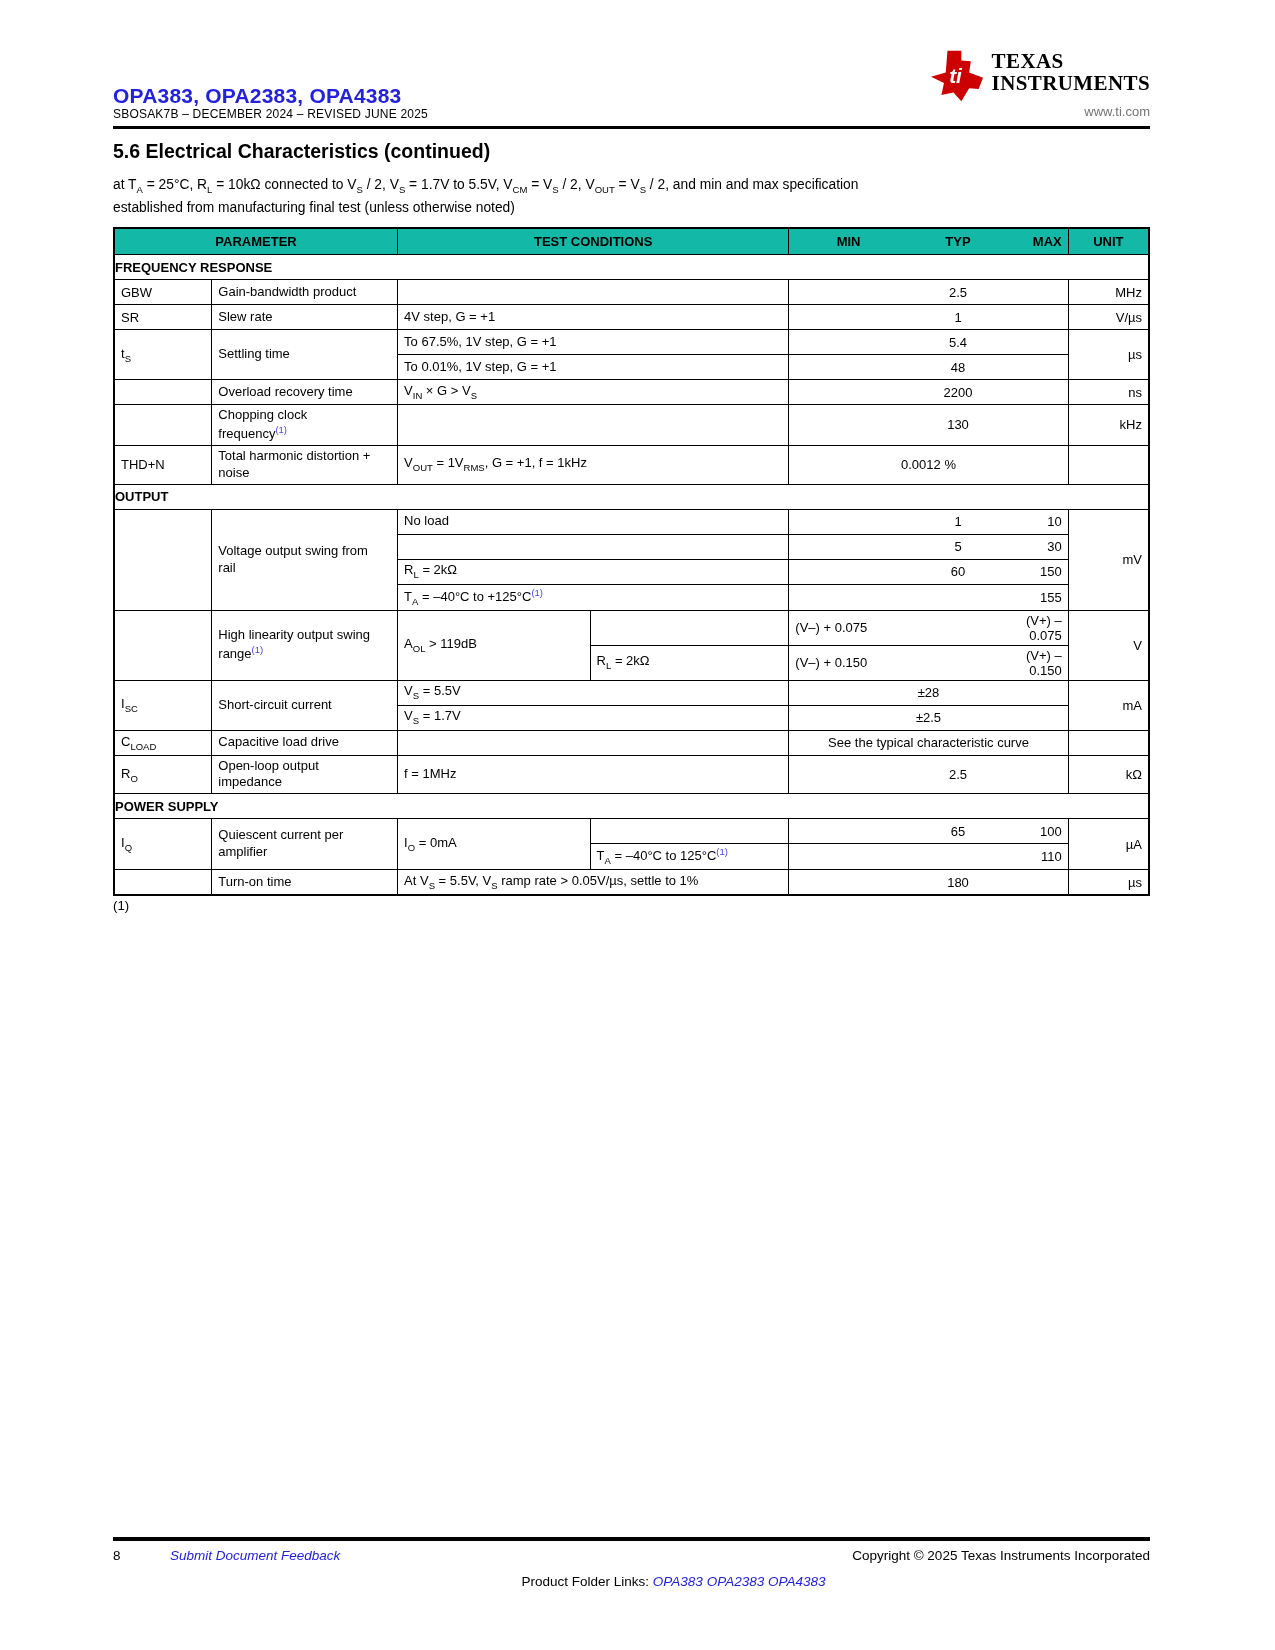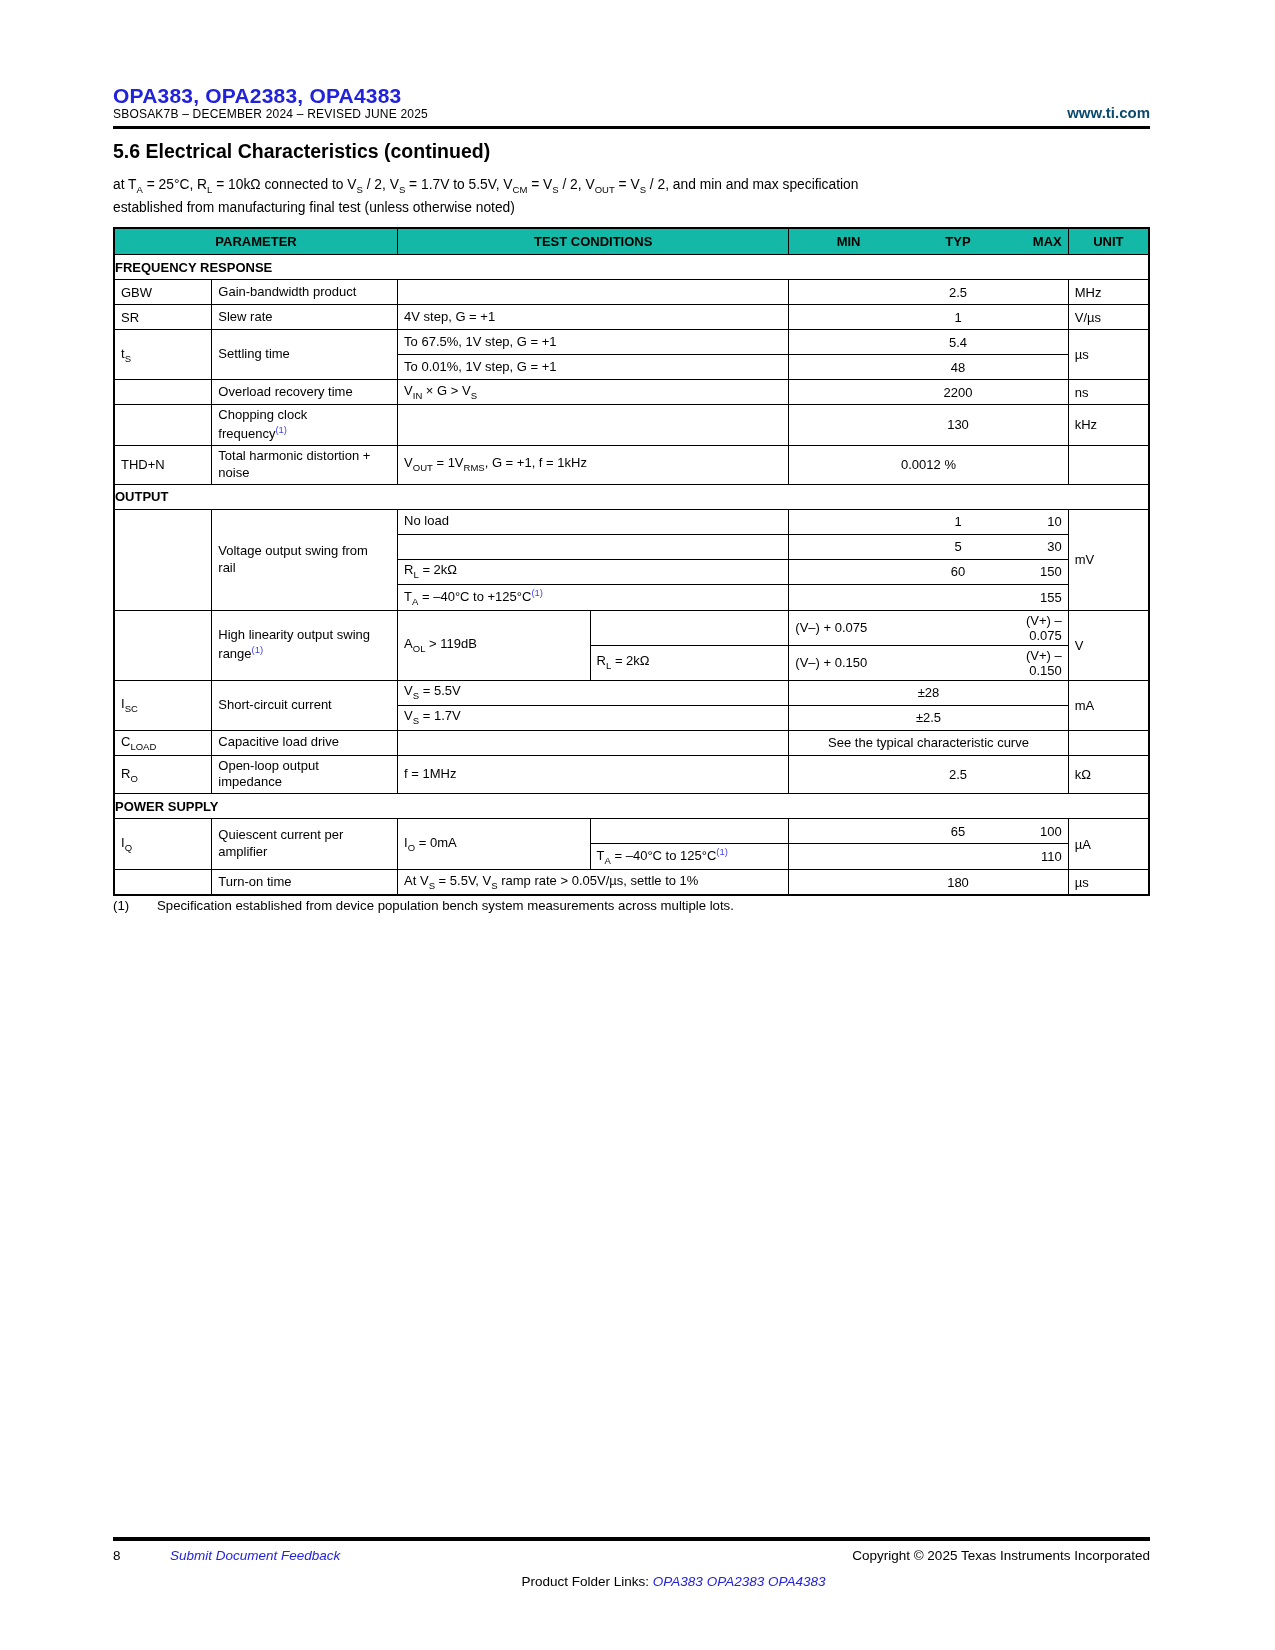"ti" div.logo { html: none -> <div> <svg> <path></path> <text>ti</text> </svg> <div> <div>TEXAS</div> <div>INSTRUMENTS</div> </div> </div> }
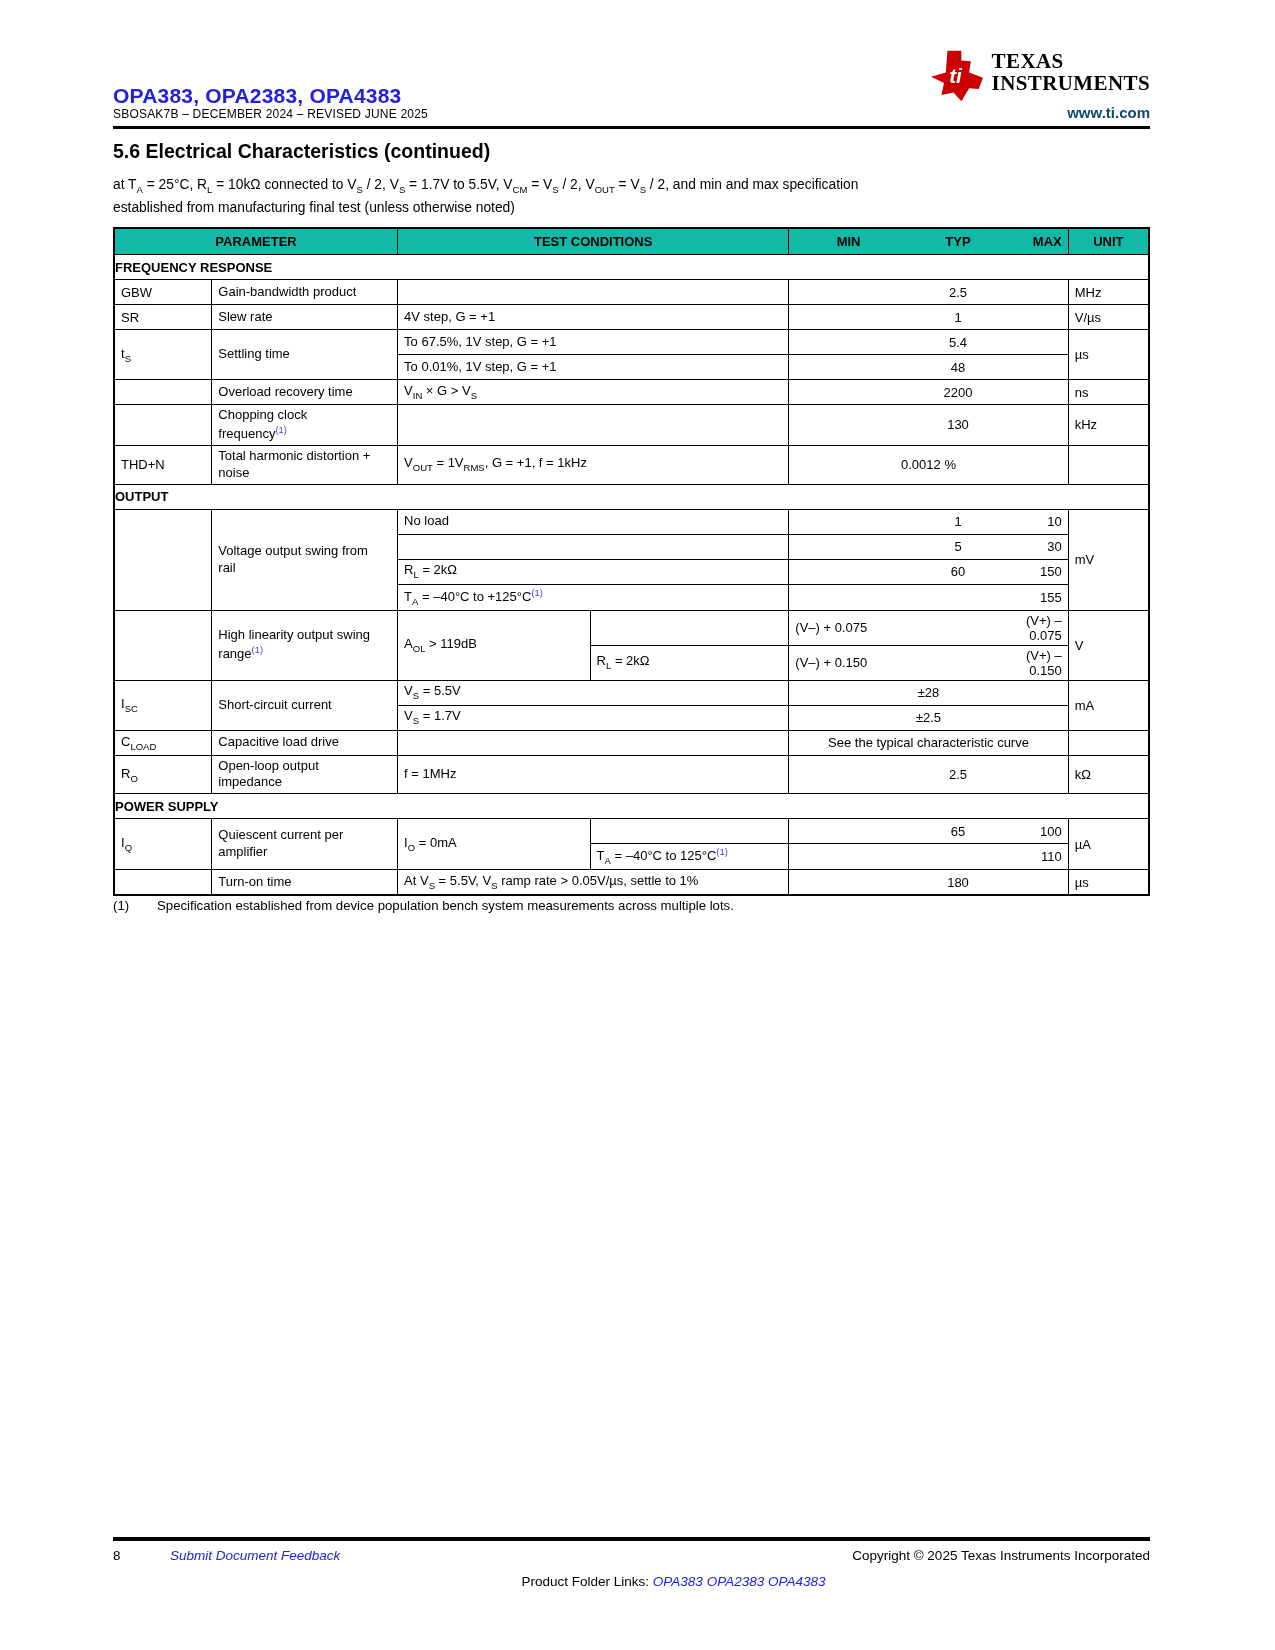"www.ti.com" .website { color: #0c4a6e -> #737373; font-size: 15px -> 13px; font-weight: bold -> normal }
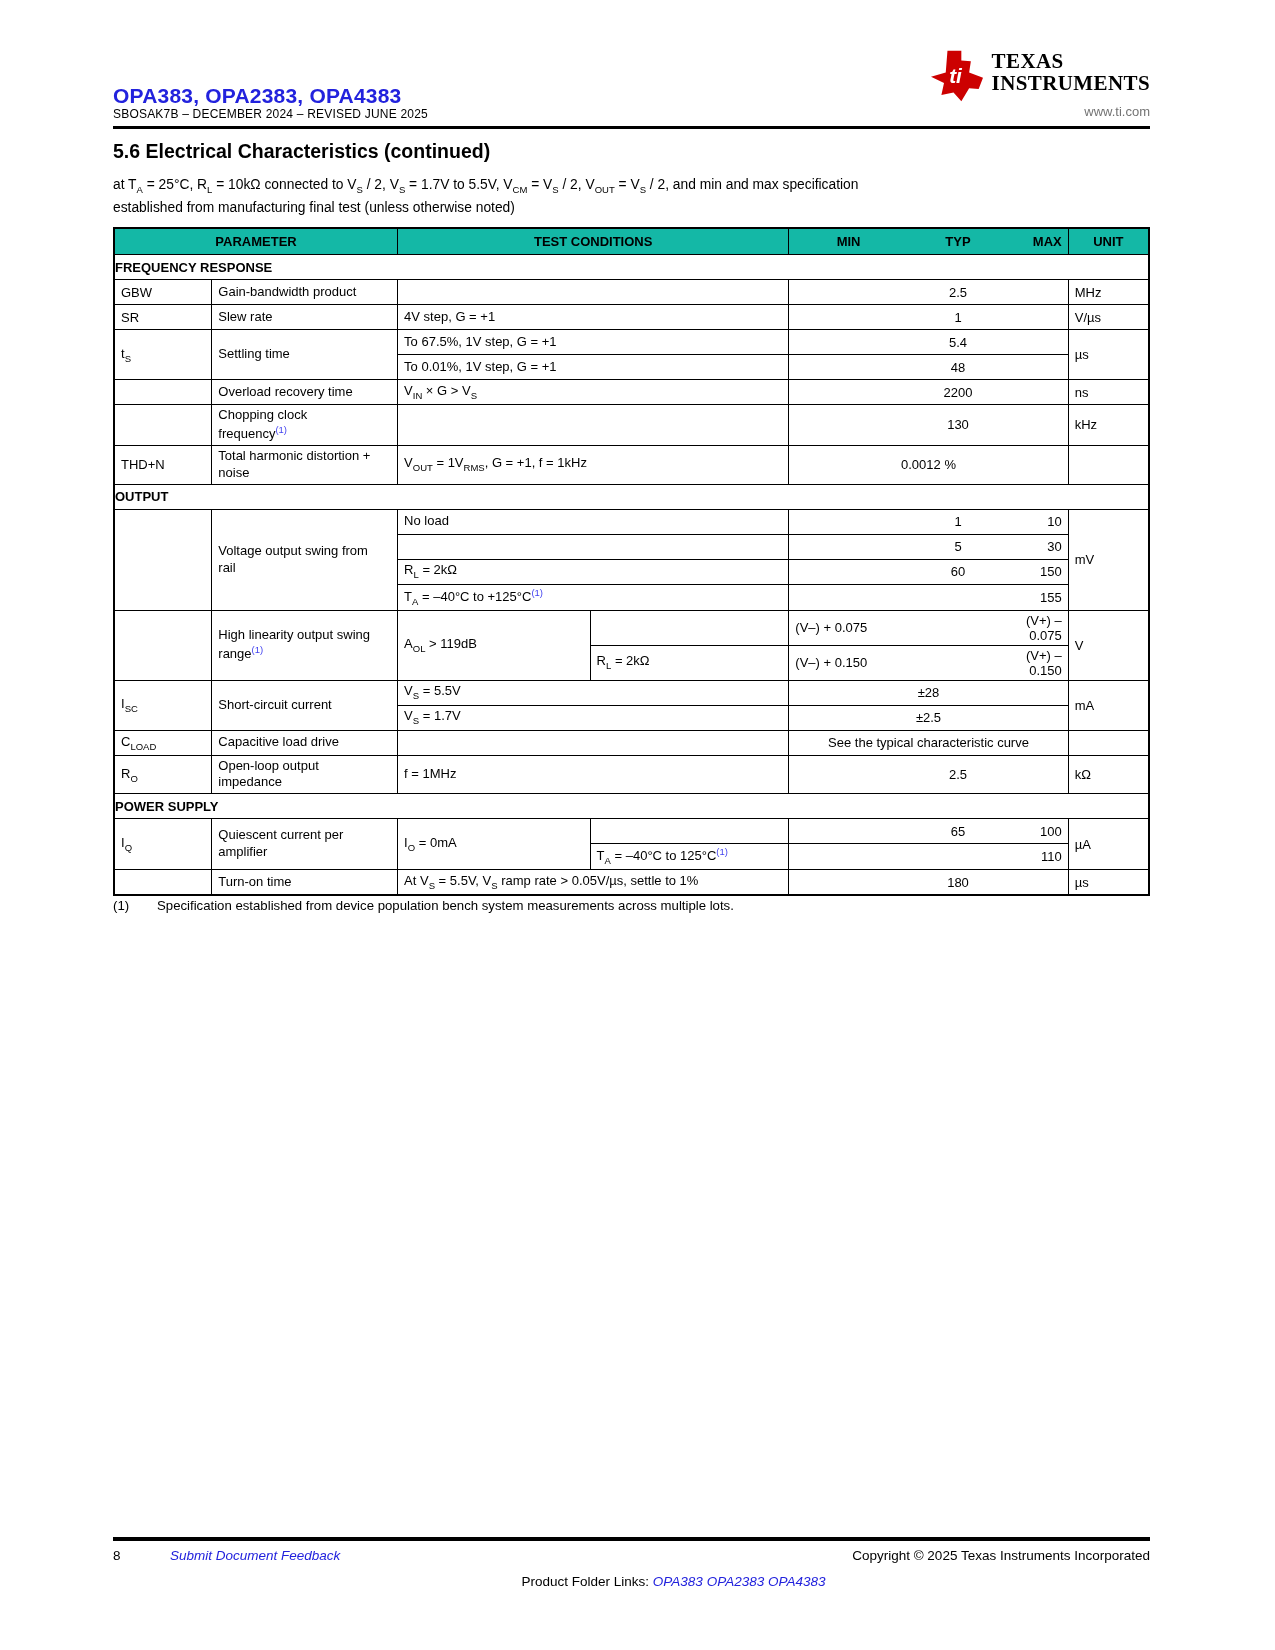"MHz" td.unit { text-align: left -> right }
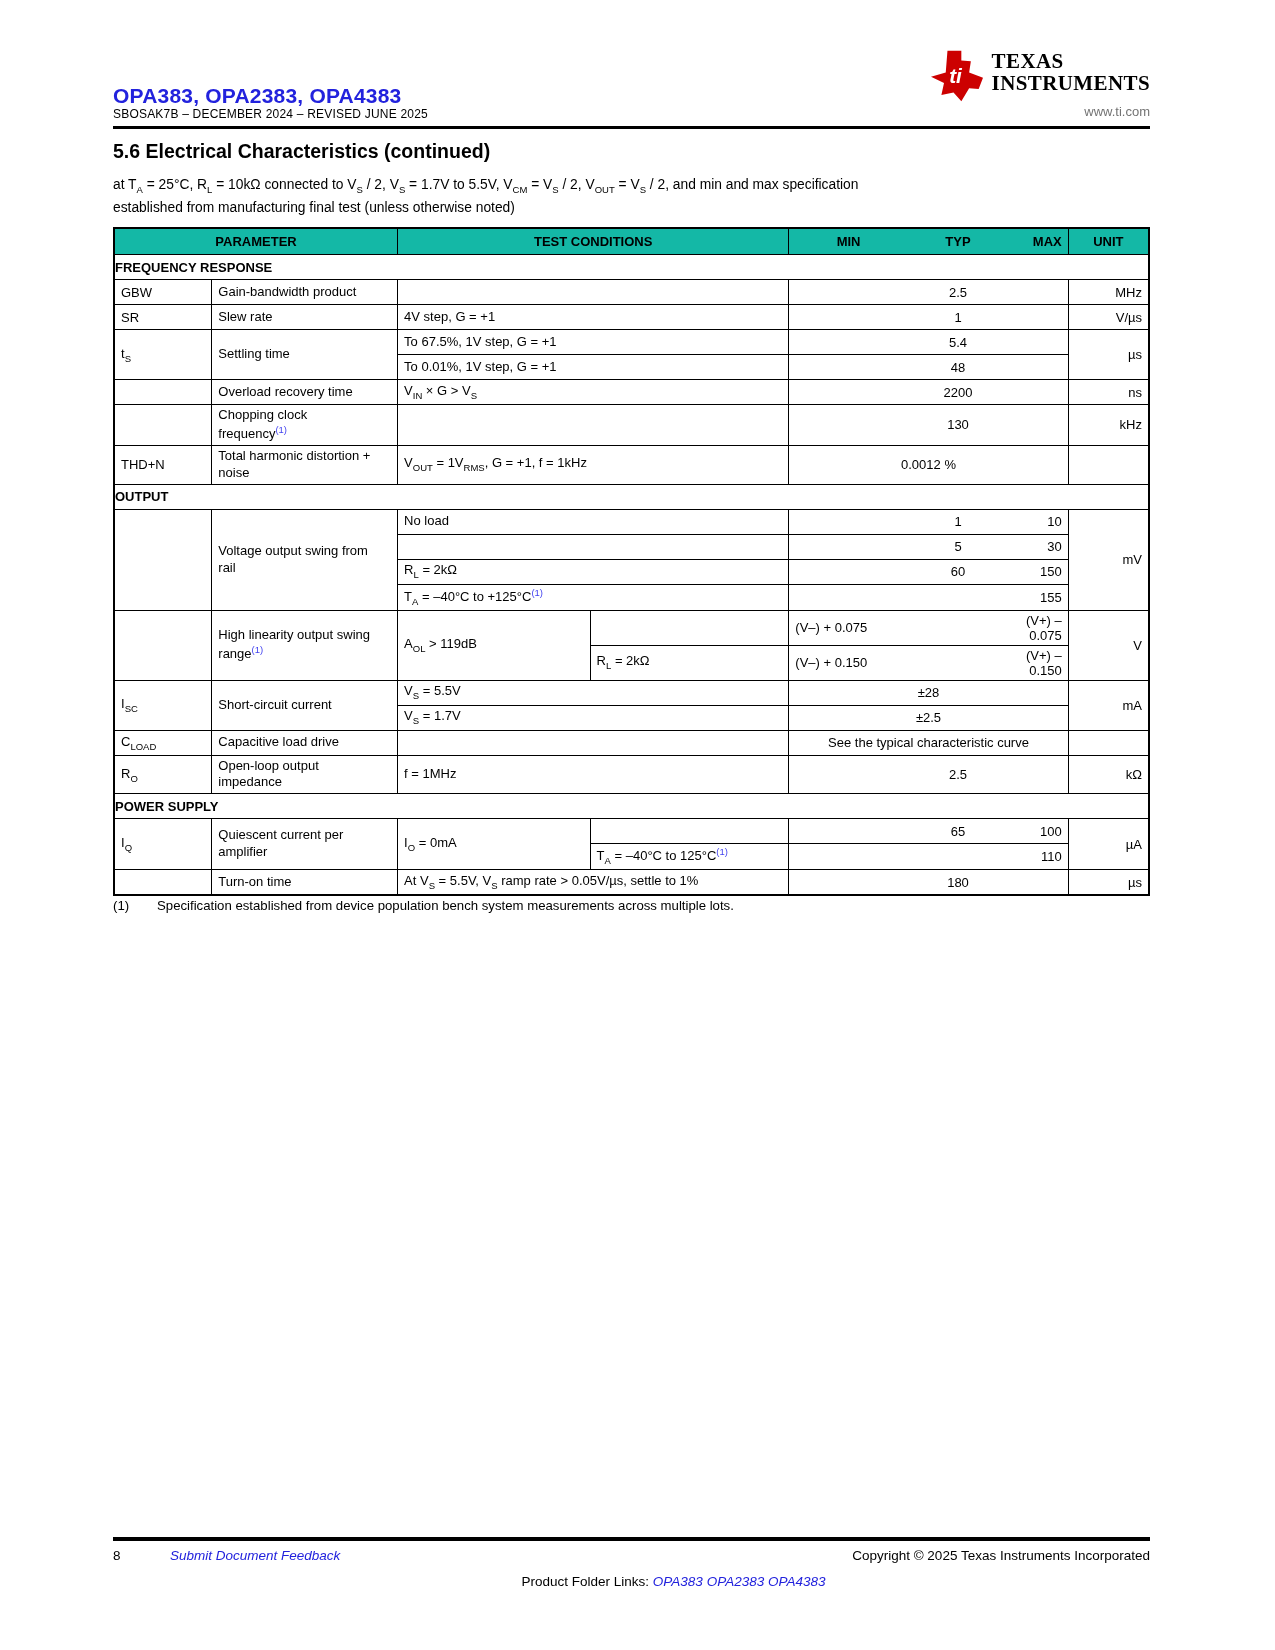"Specification established from device" span { html: <span>Specification established from device population bench system measurements across multiple lots.</span> -> none }
